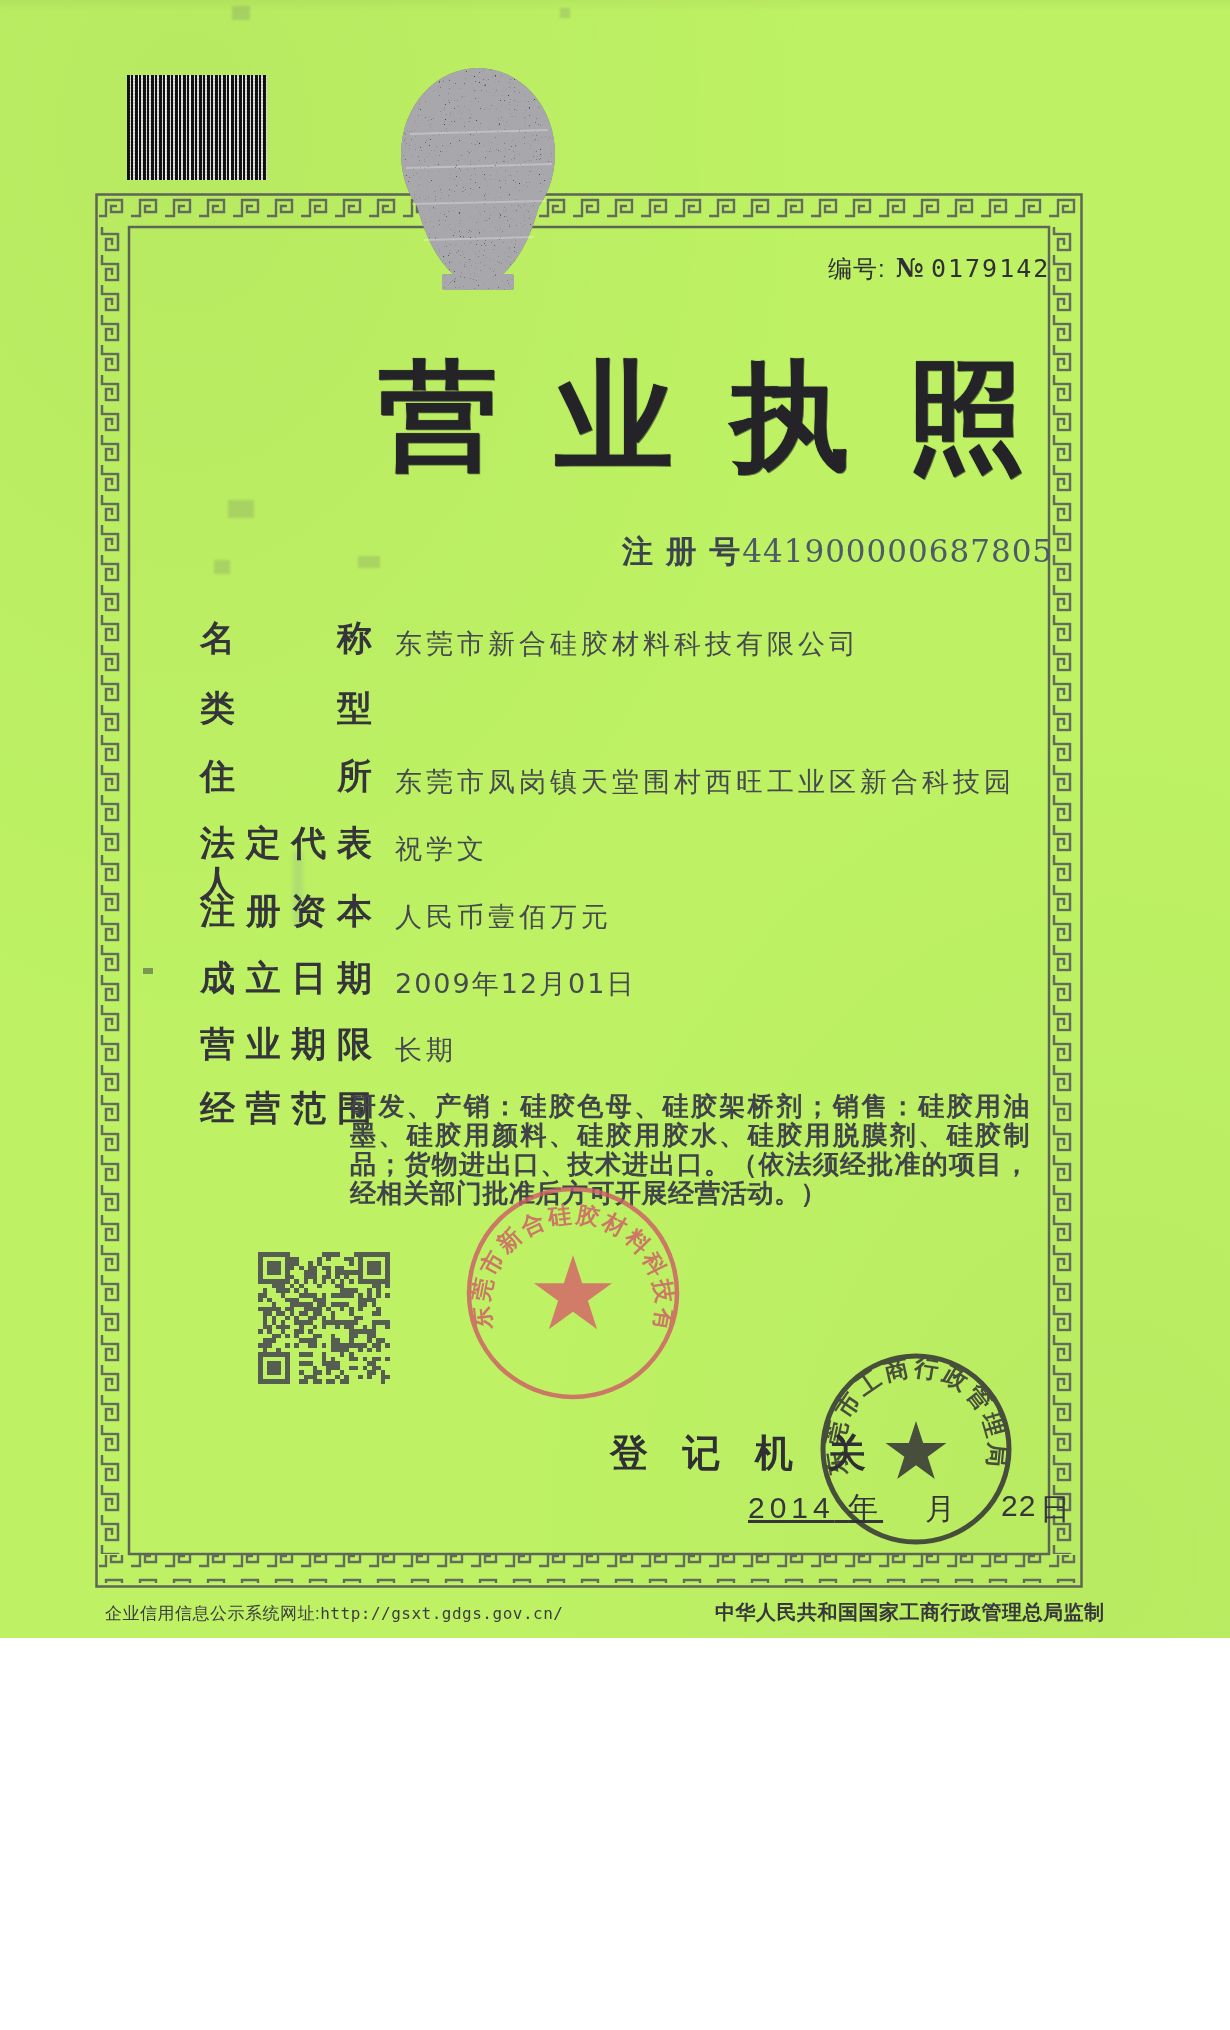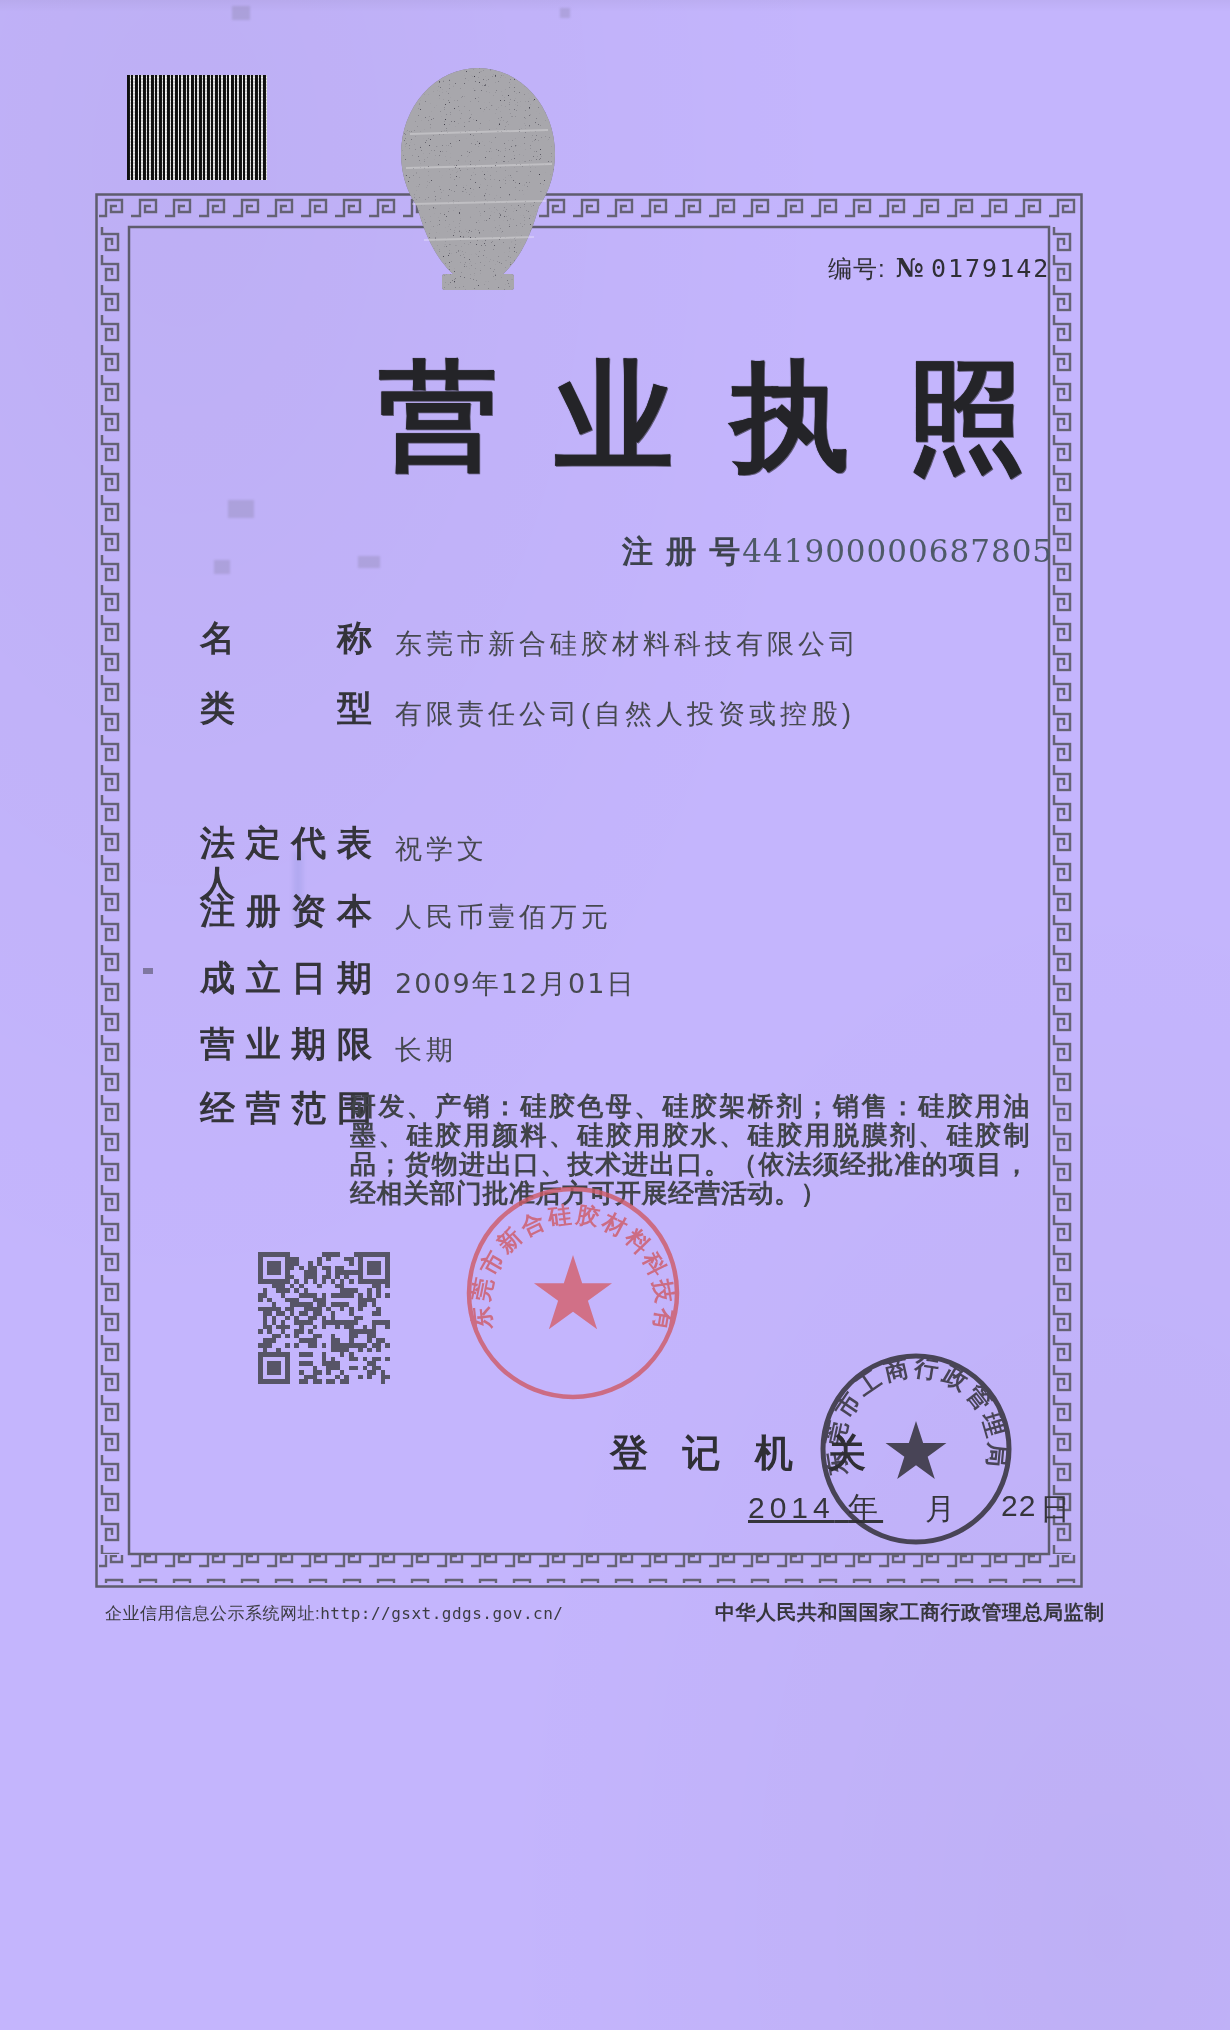"编号: № 0179142" .page { background: #c4b5fd -> #bef264; height: 2030px -> 1638px }
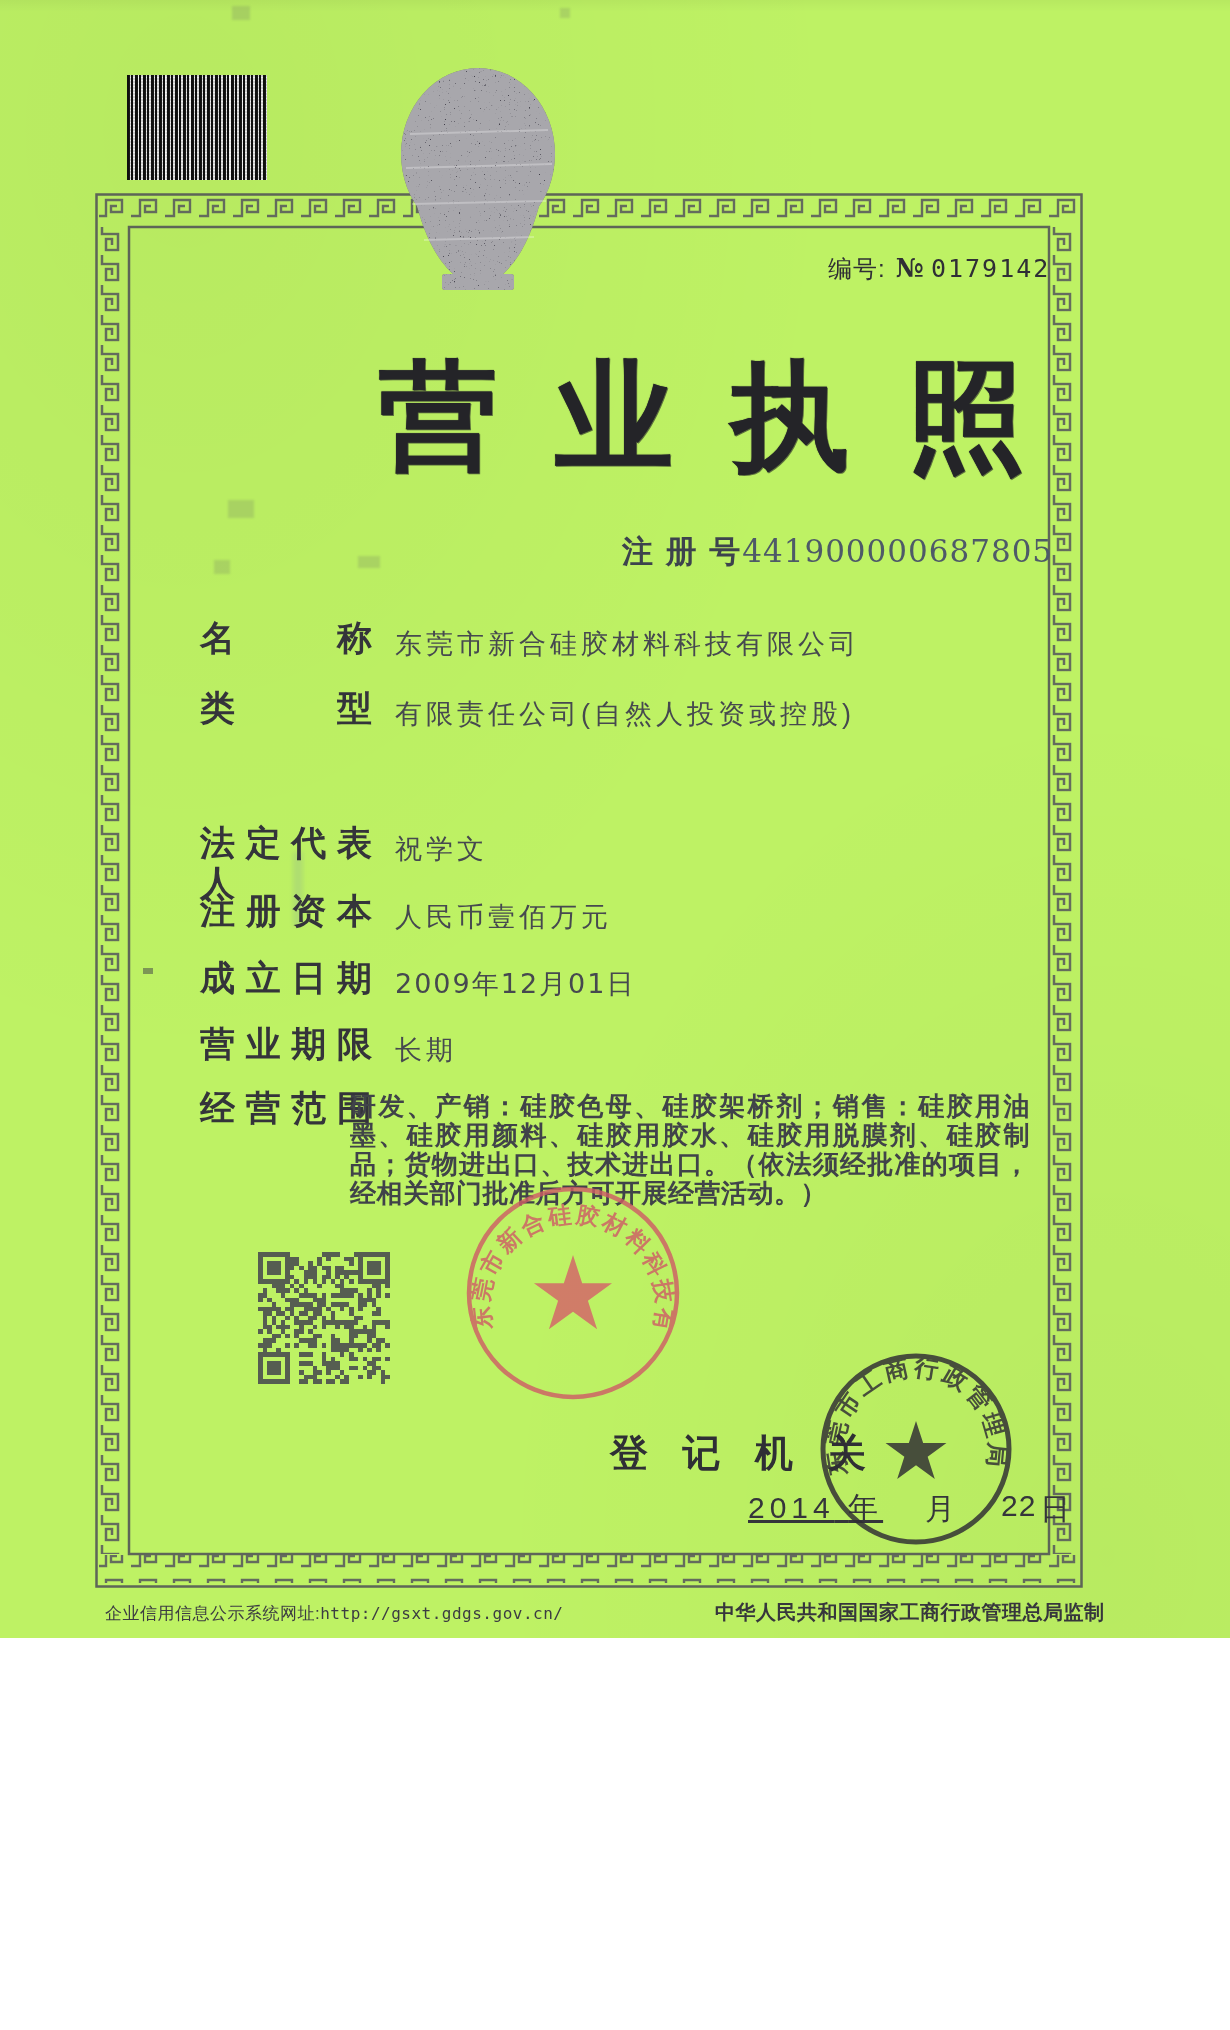"有限责任公司(自然人投资或控股)" div.val { html: <div>有限责任公司(自然人投资或控股)</div> -> none }
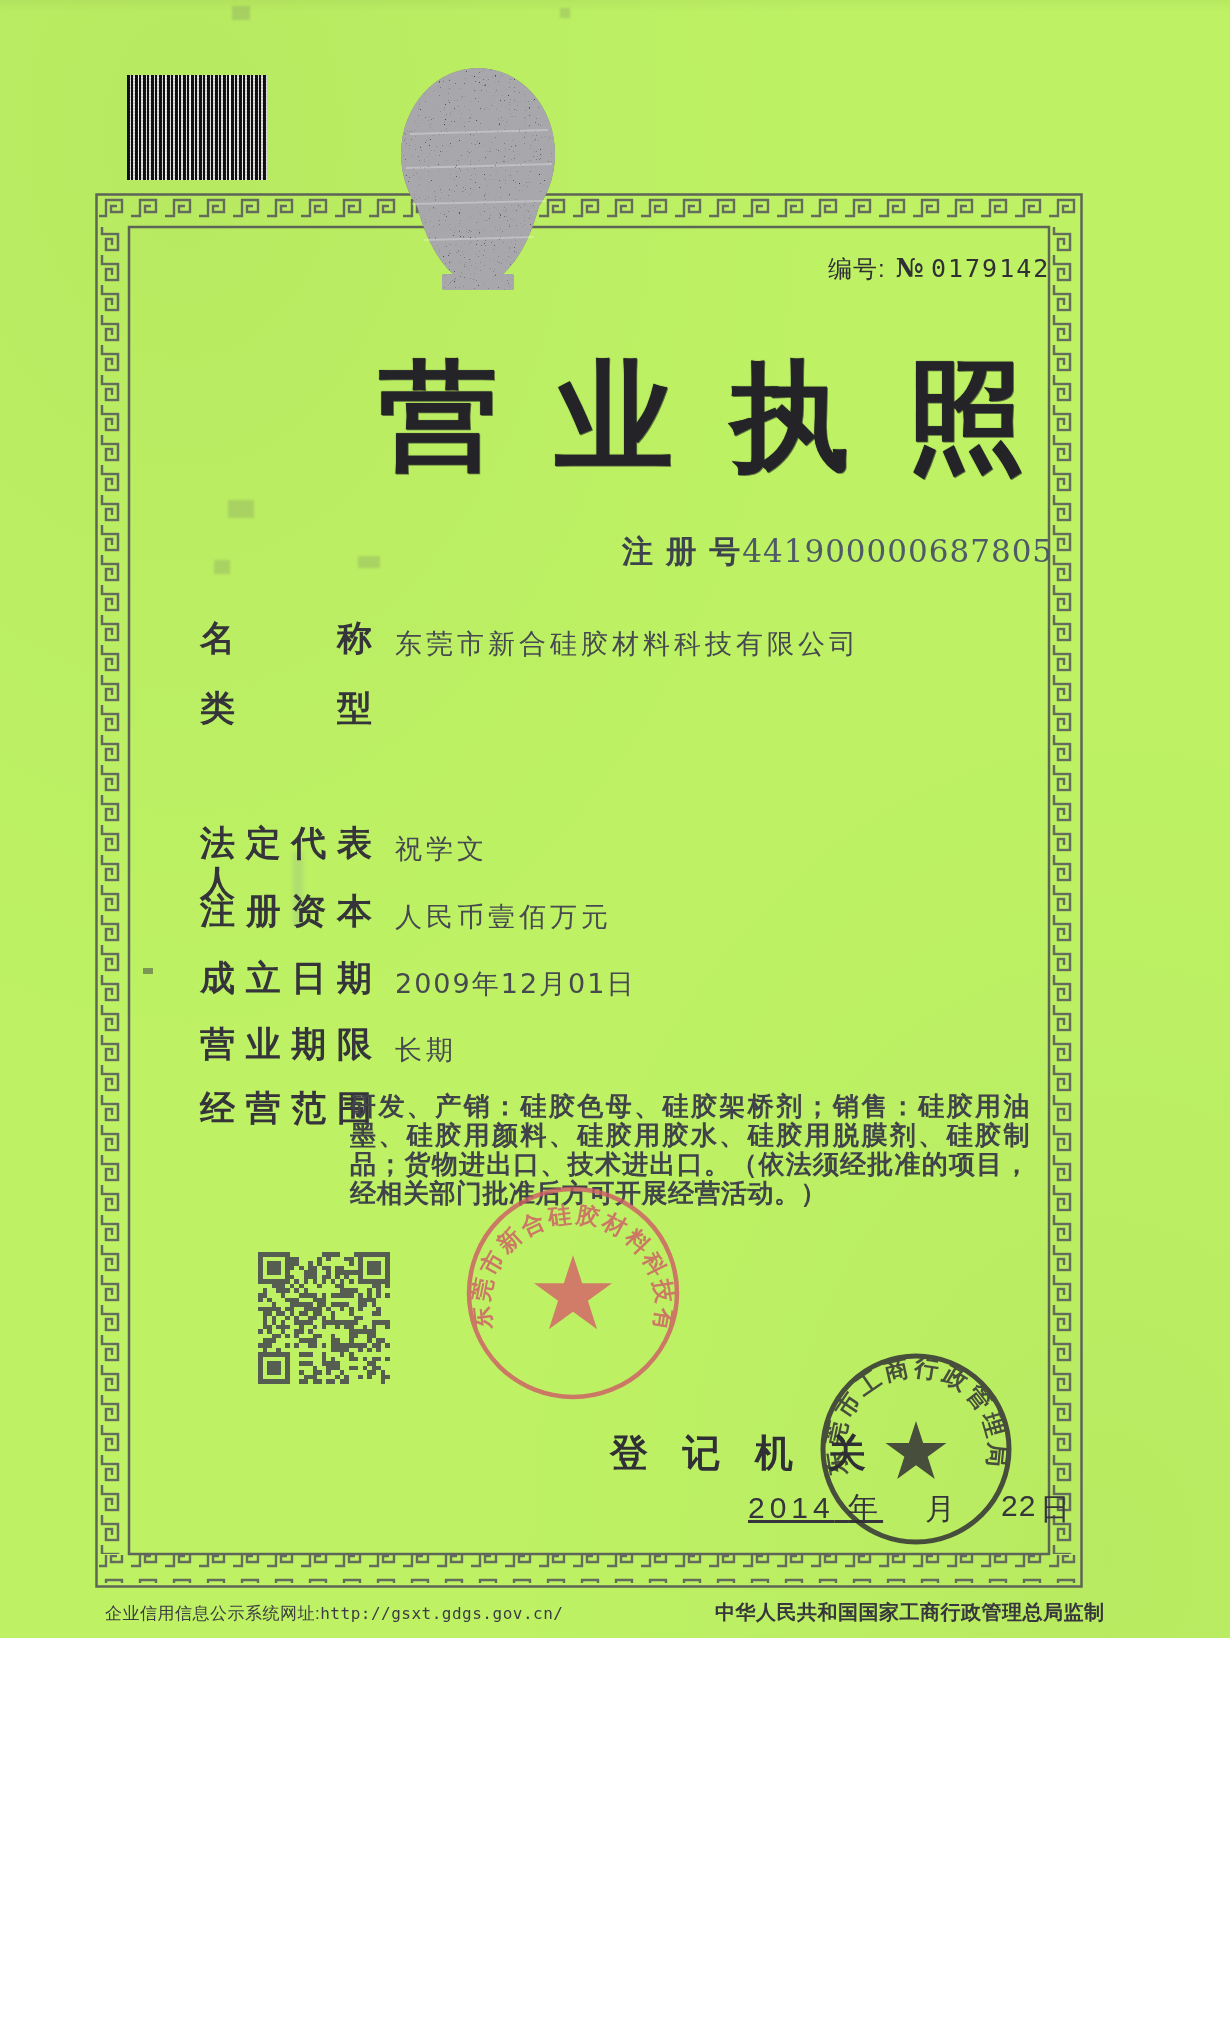"住所" div.row { html: none -> <div> <div>住所</div> <div>东莞市凤岗镇天堂围村西旺工业区新合科技园</div> </div> }
